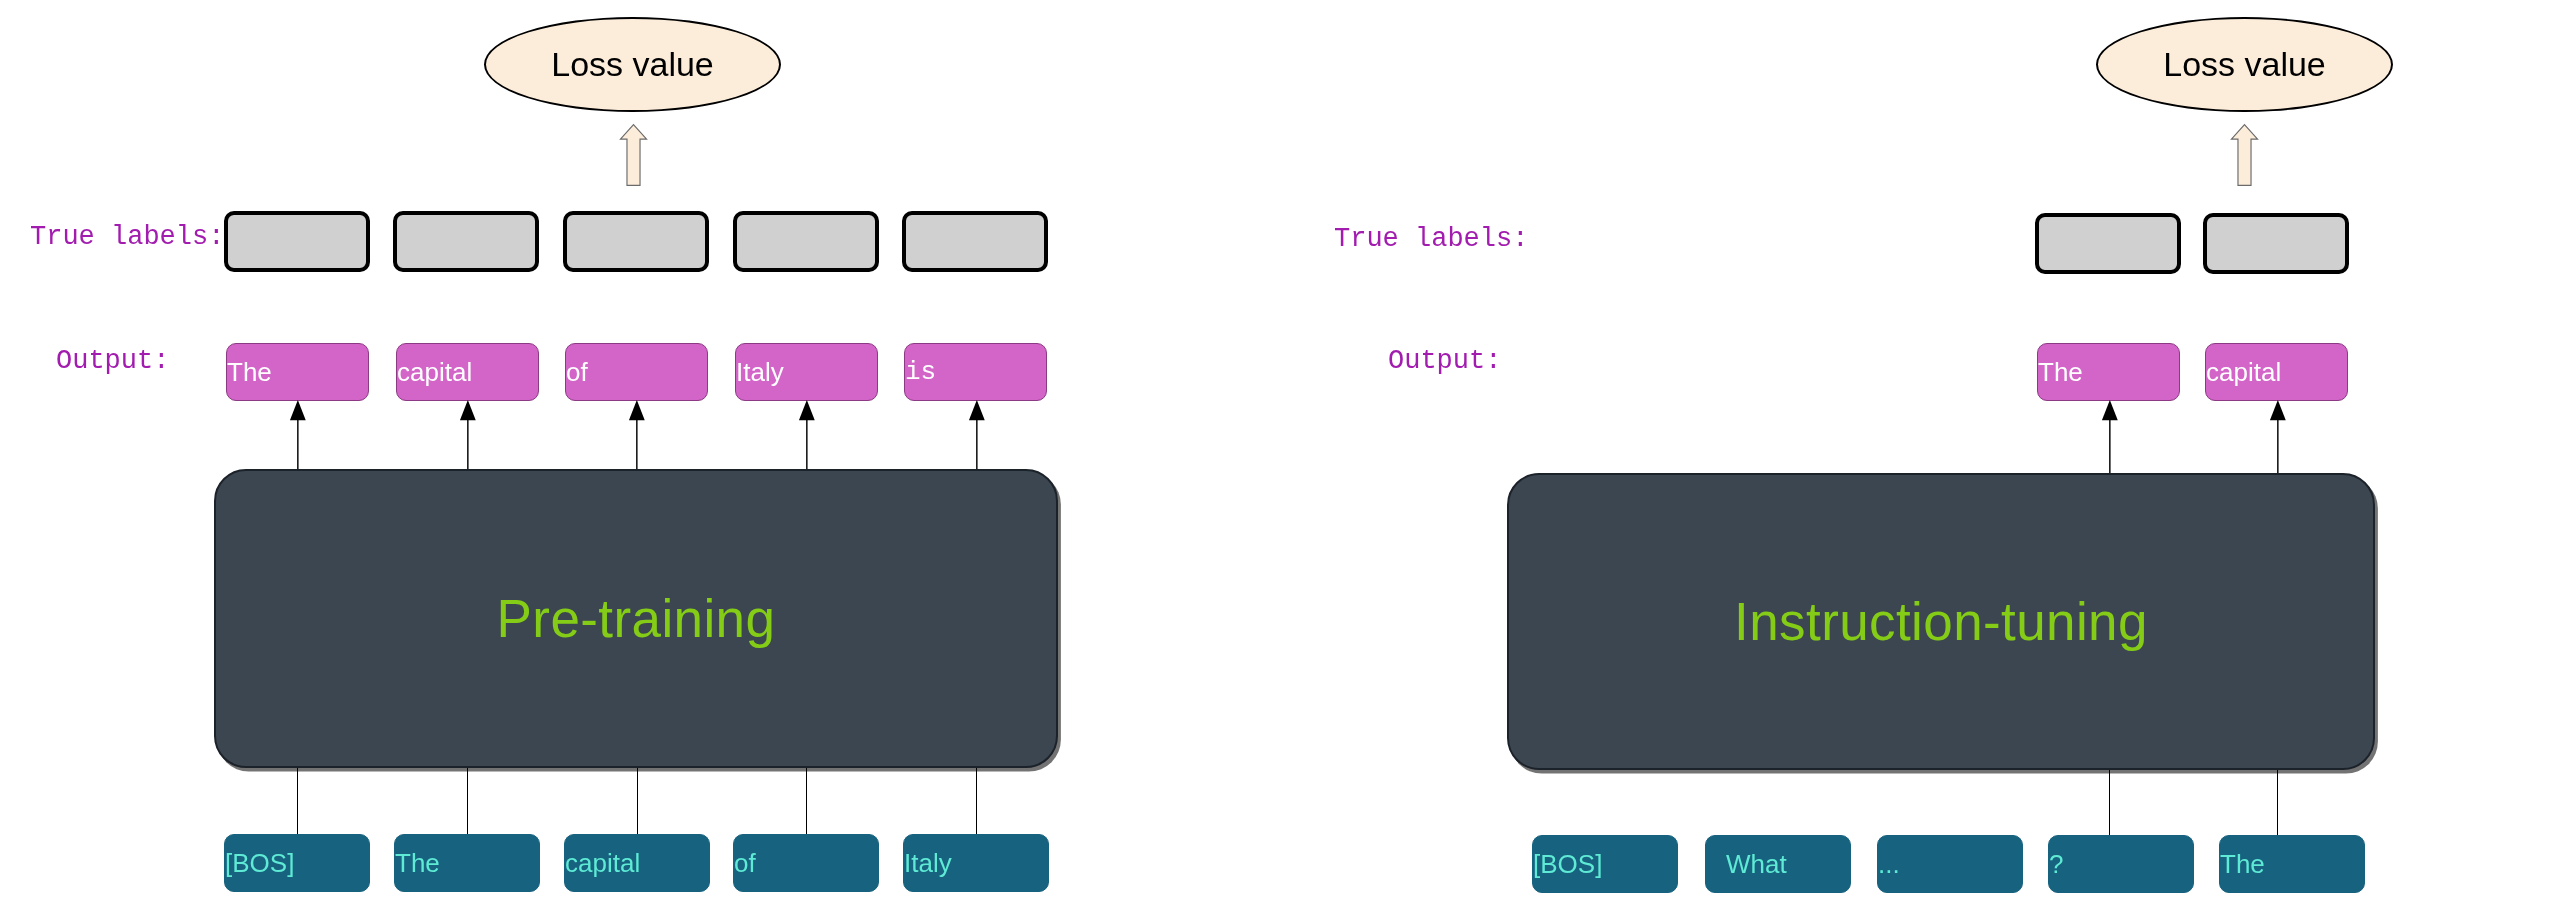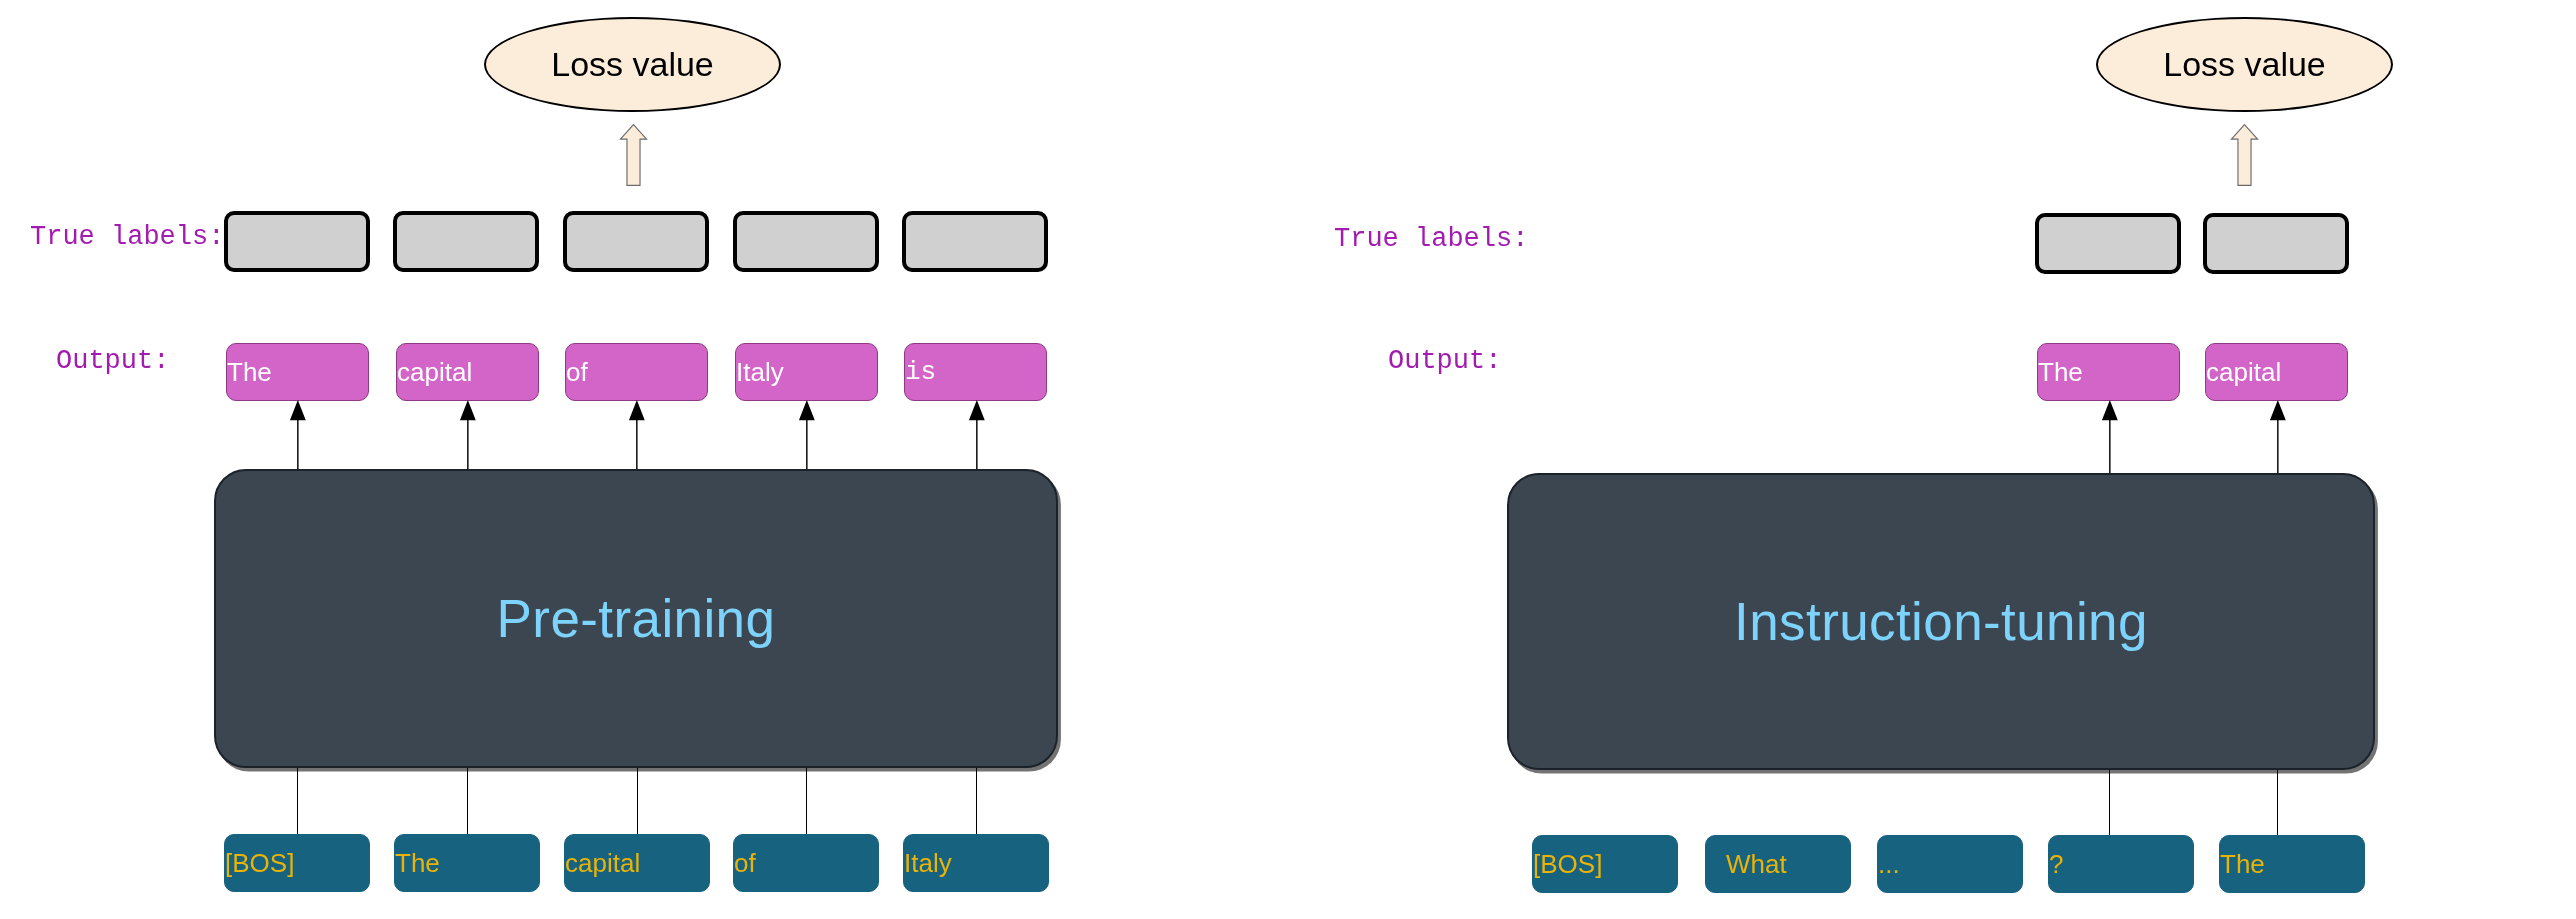"Pre-training" .model-block span { color: #7dd3fc -> #84cc16 }
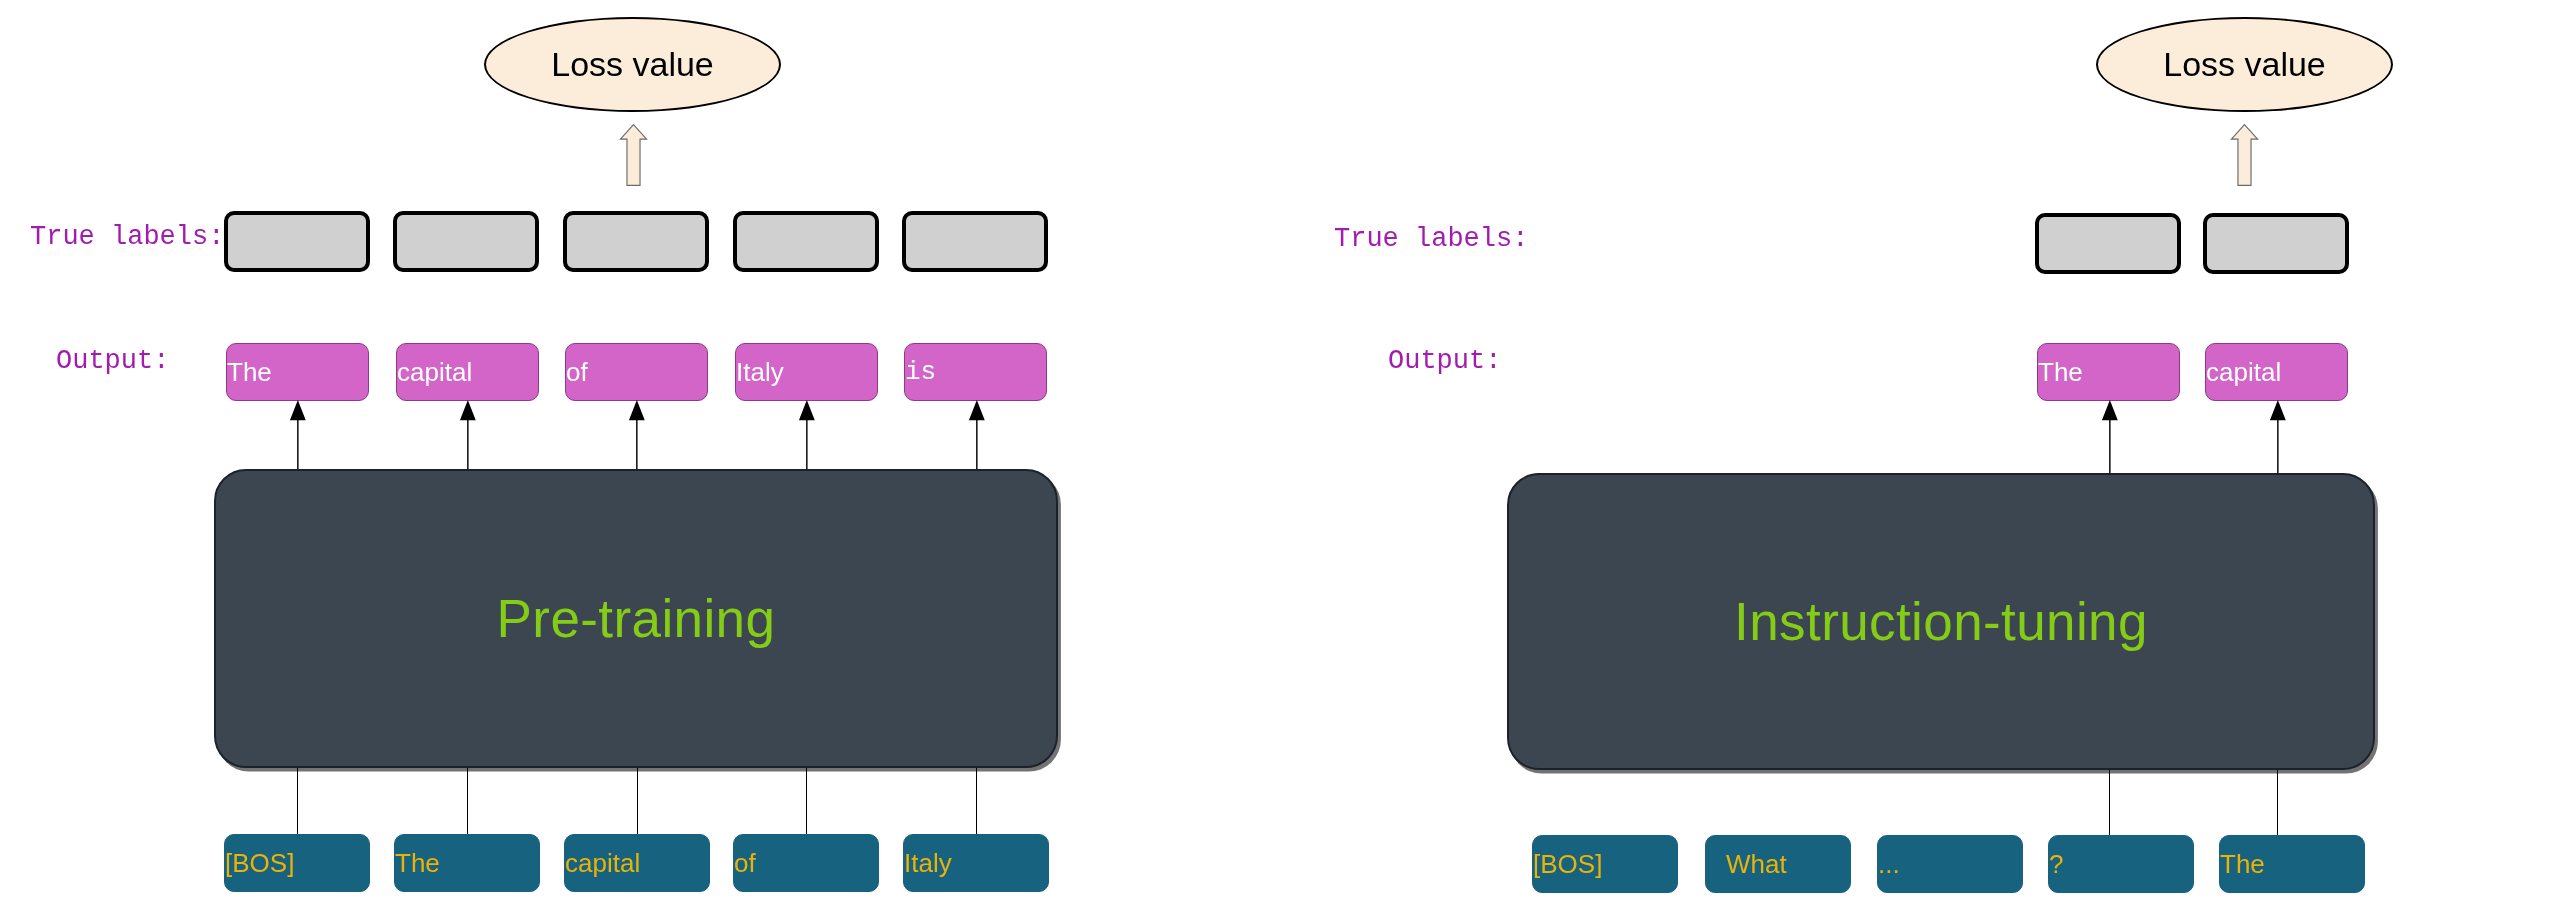"[BOS]" .tok-in { color: #eab308 -> #5eead4 }
